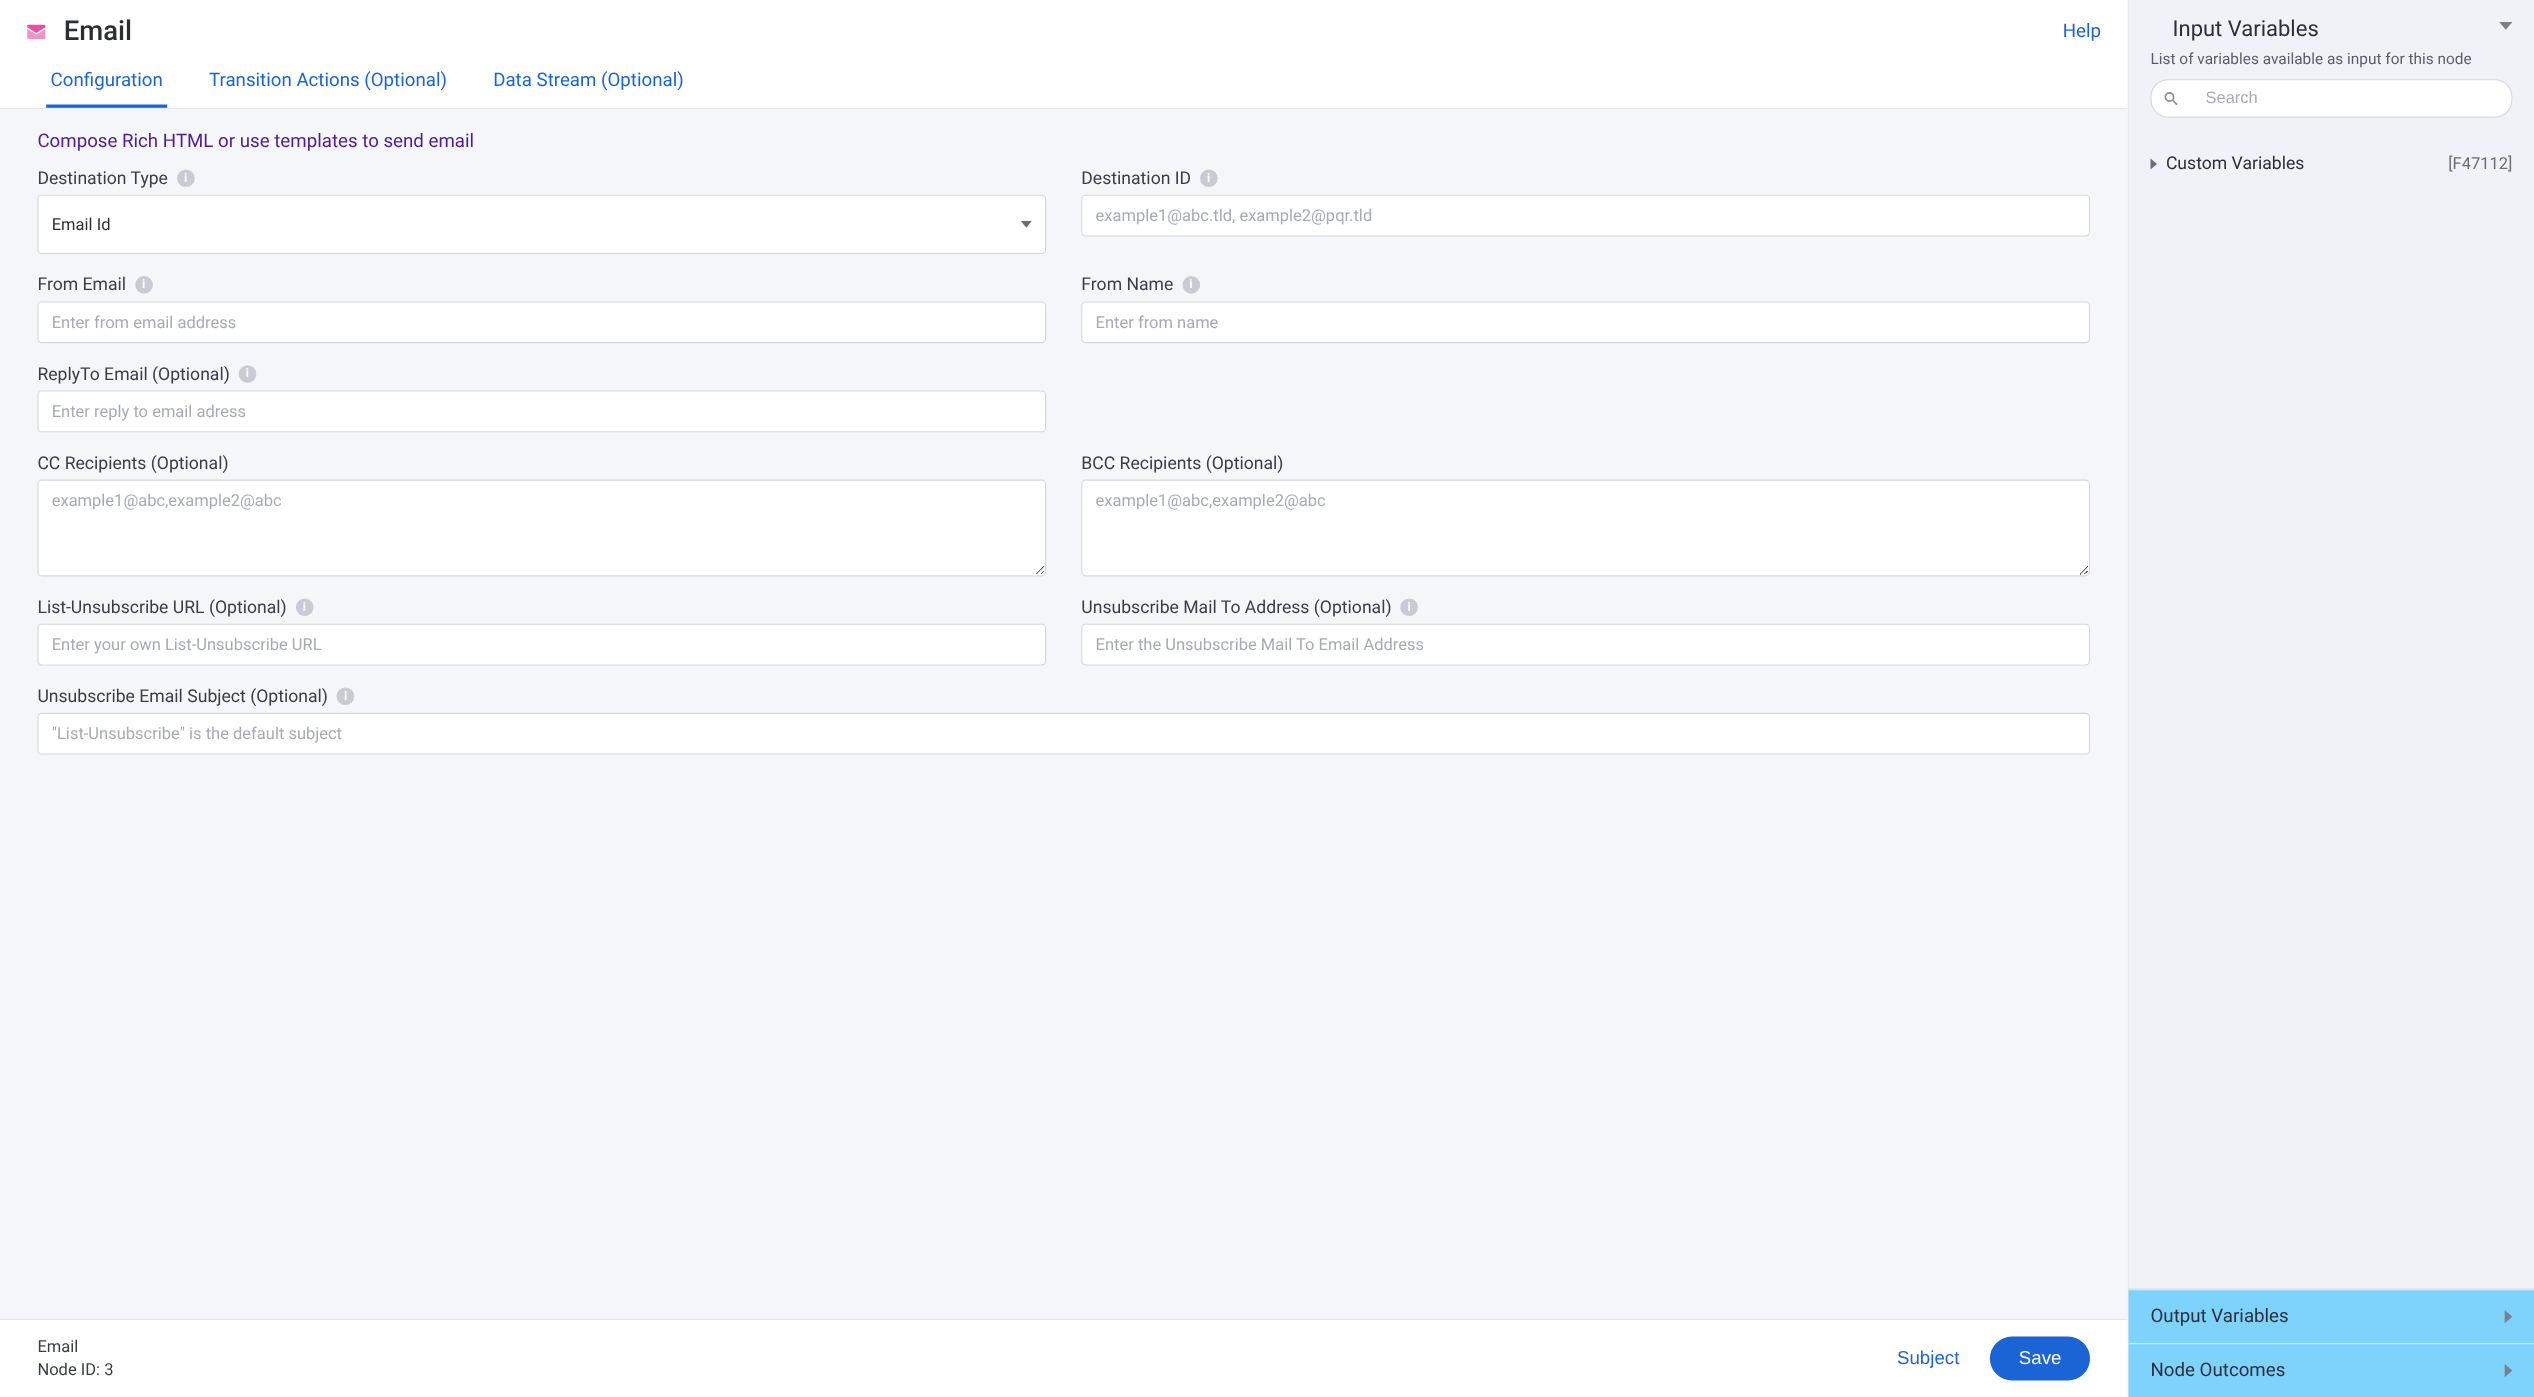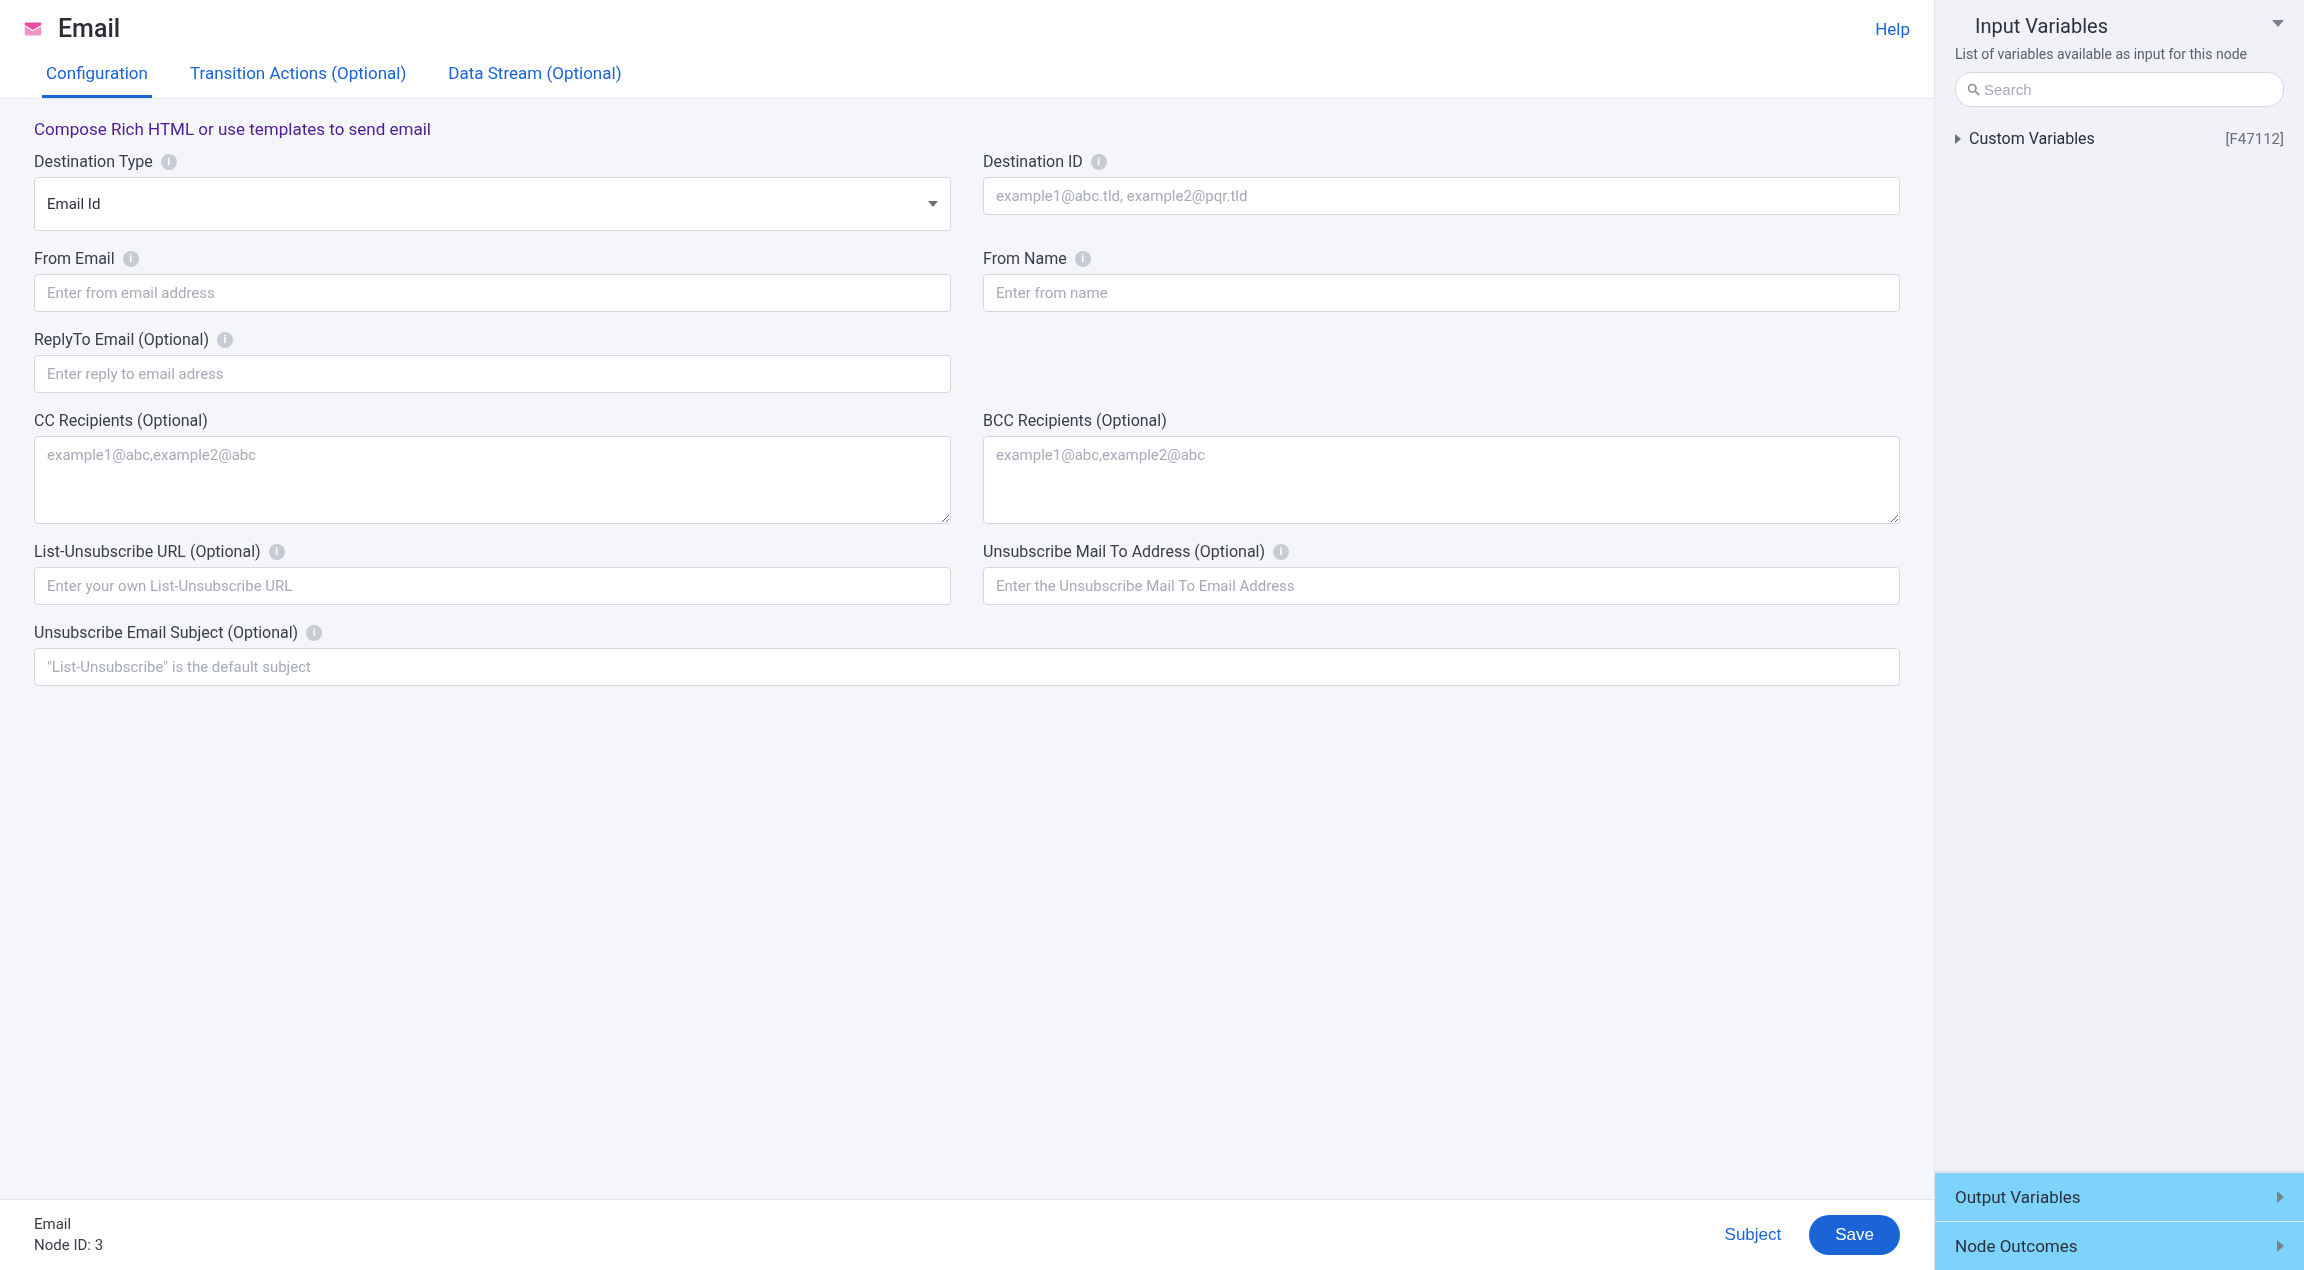"Search" .search-wrap { gap: 3px -> 24px; margin-bottom: 16px -> 26px }
